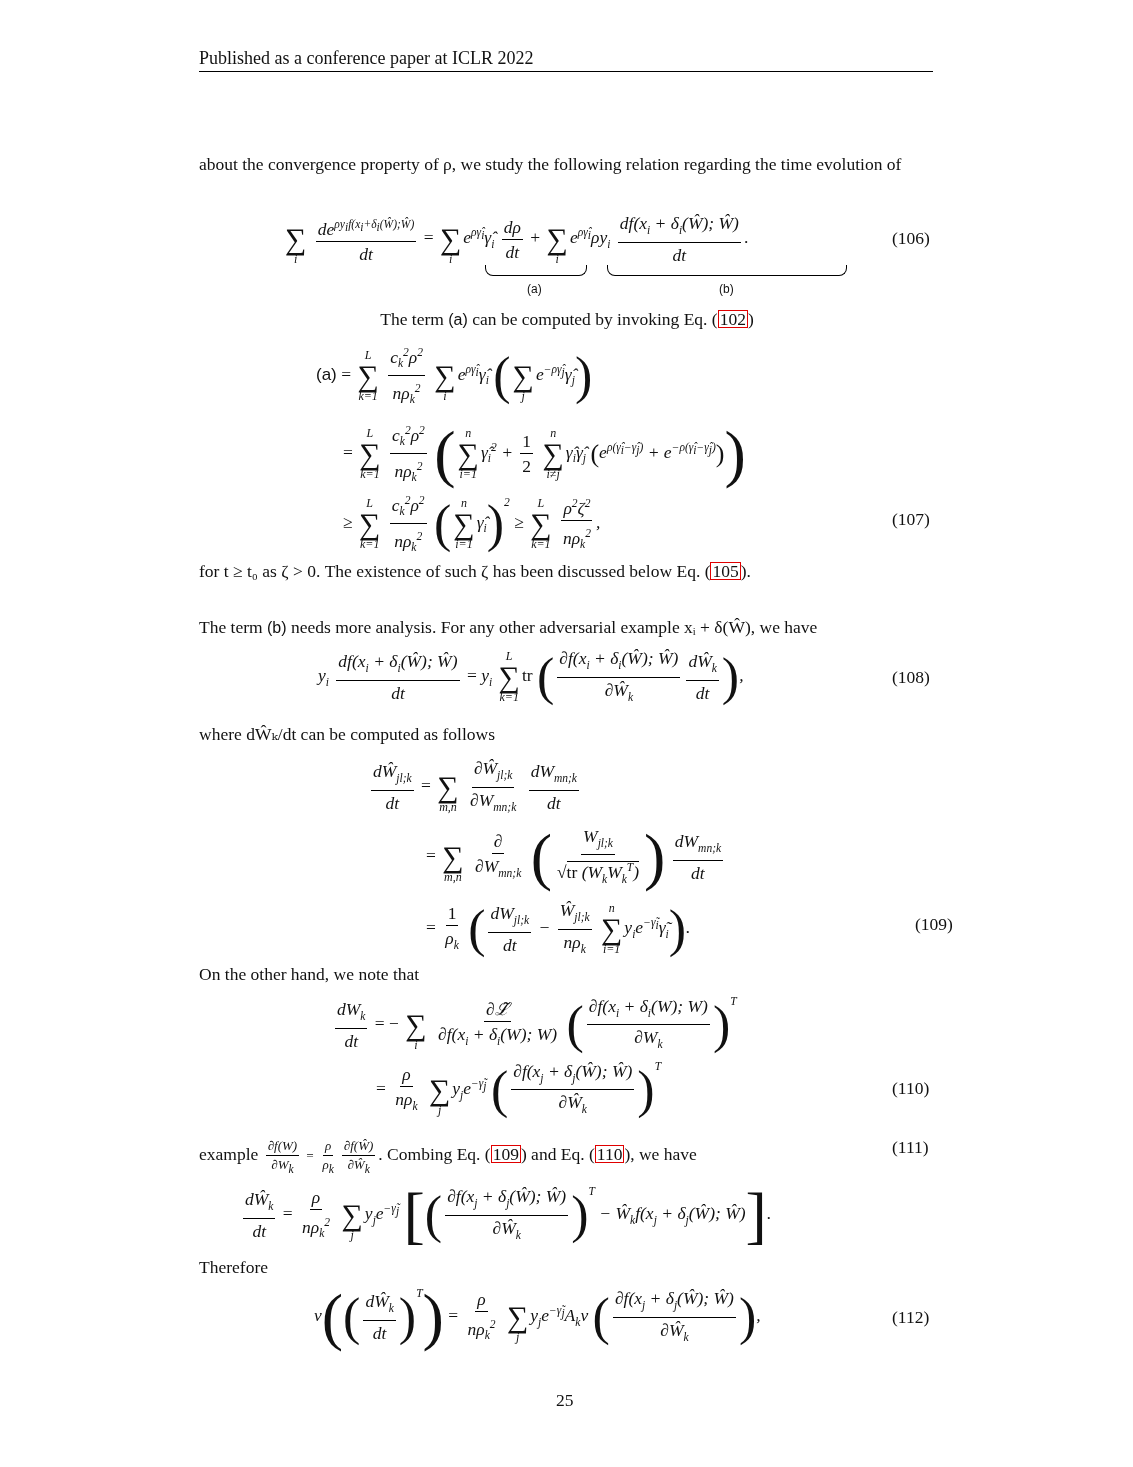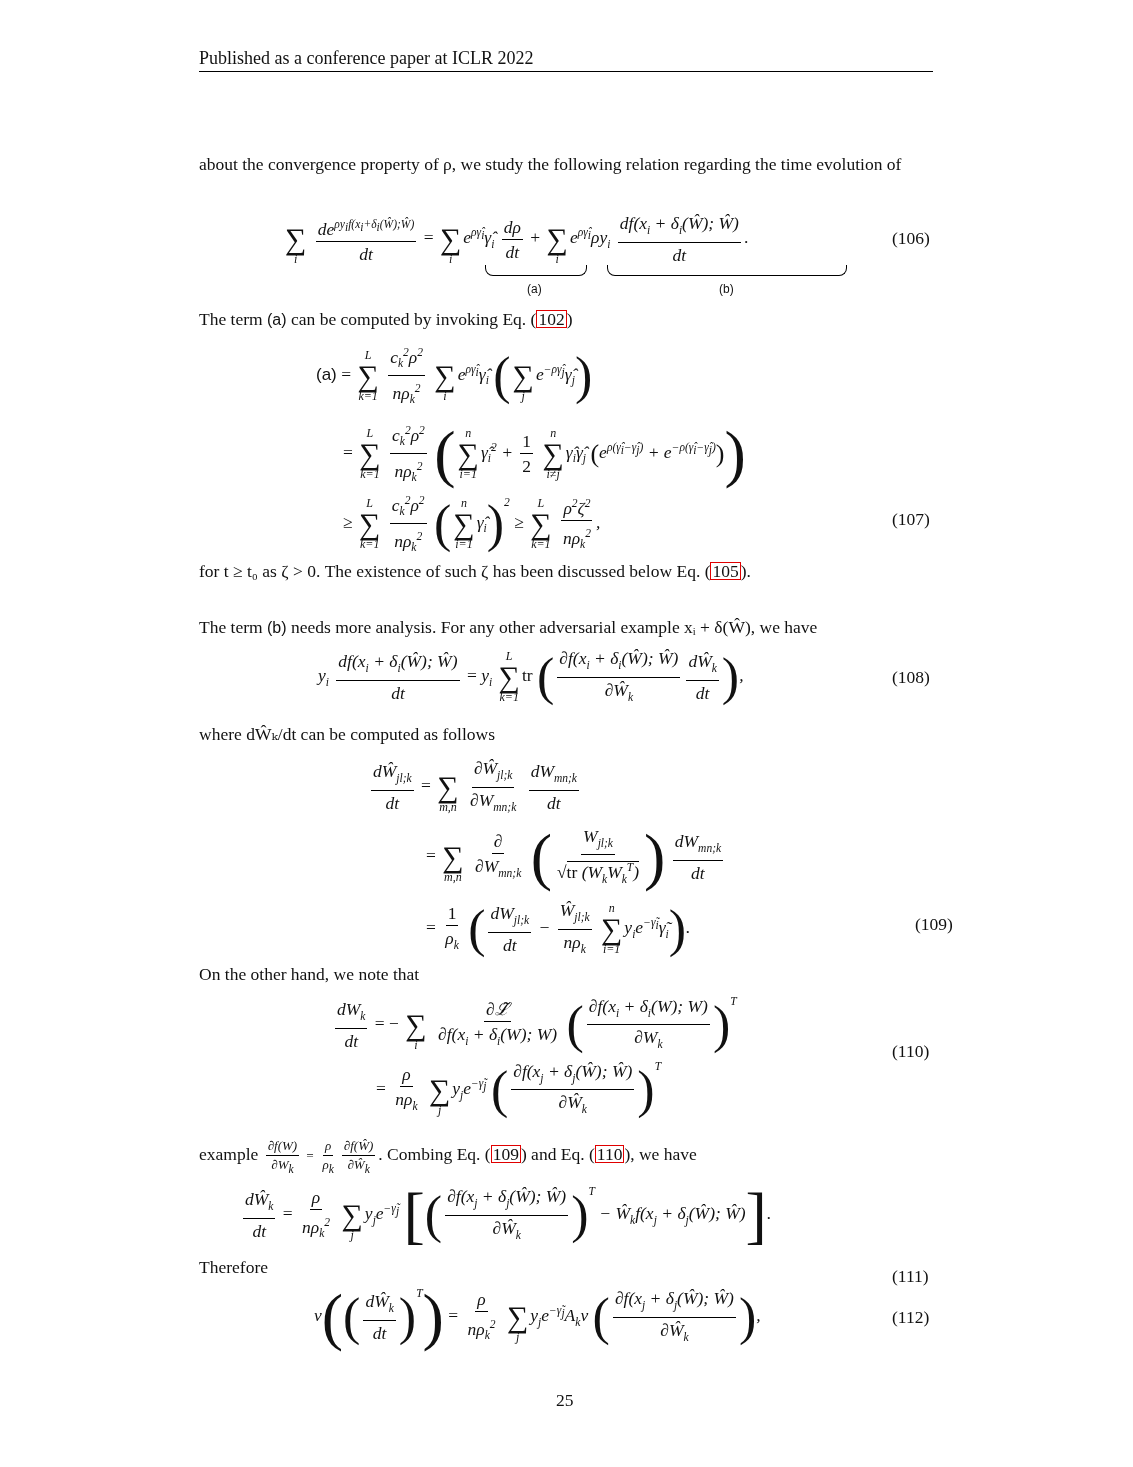"The term (a) can be" div.abs { text-align: none -> center }
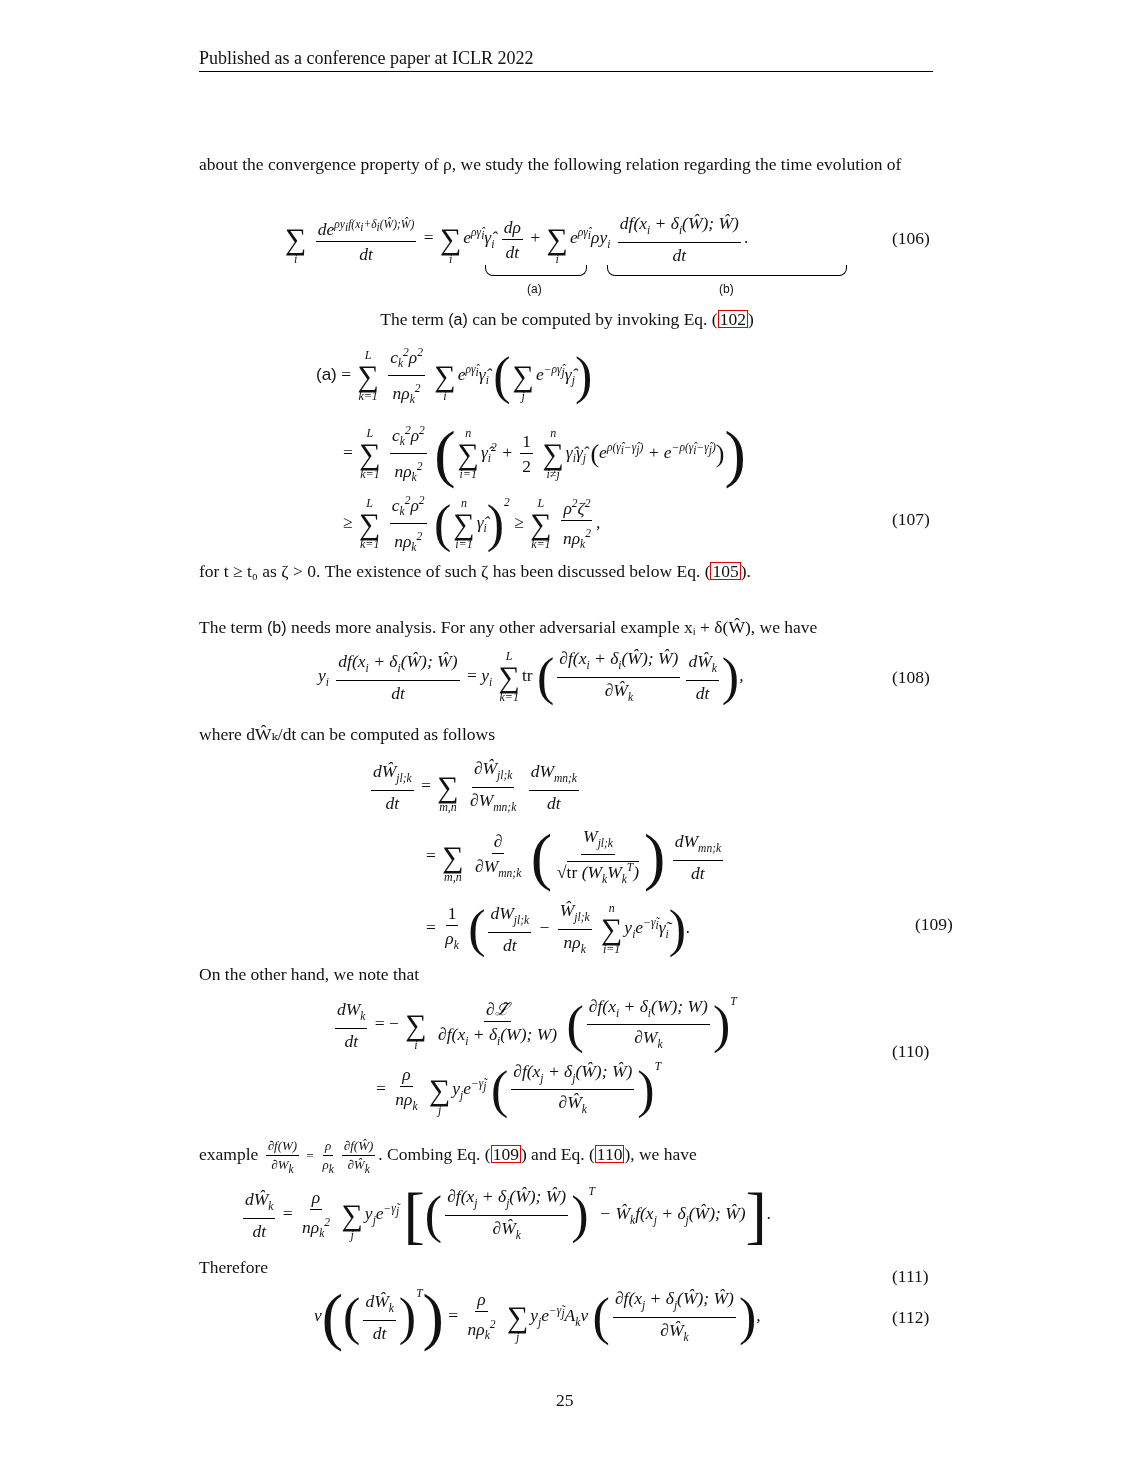"(110)" div.eqno { top: 1041px -> 1078px }
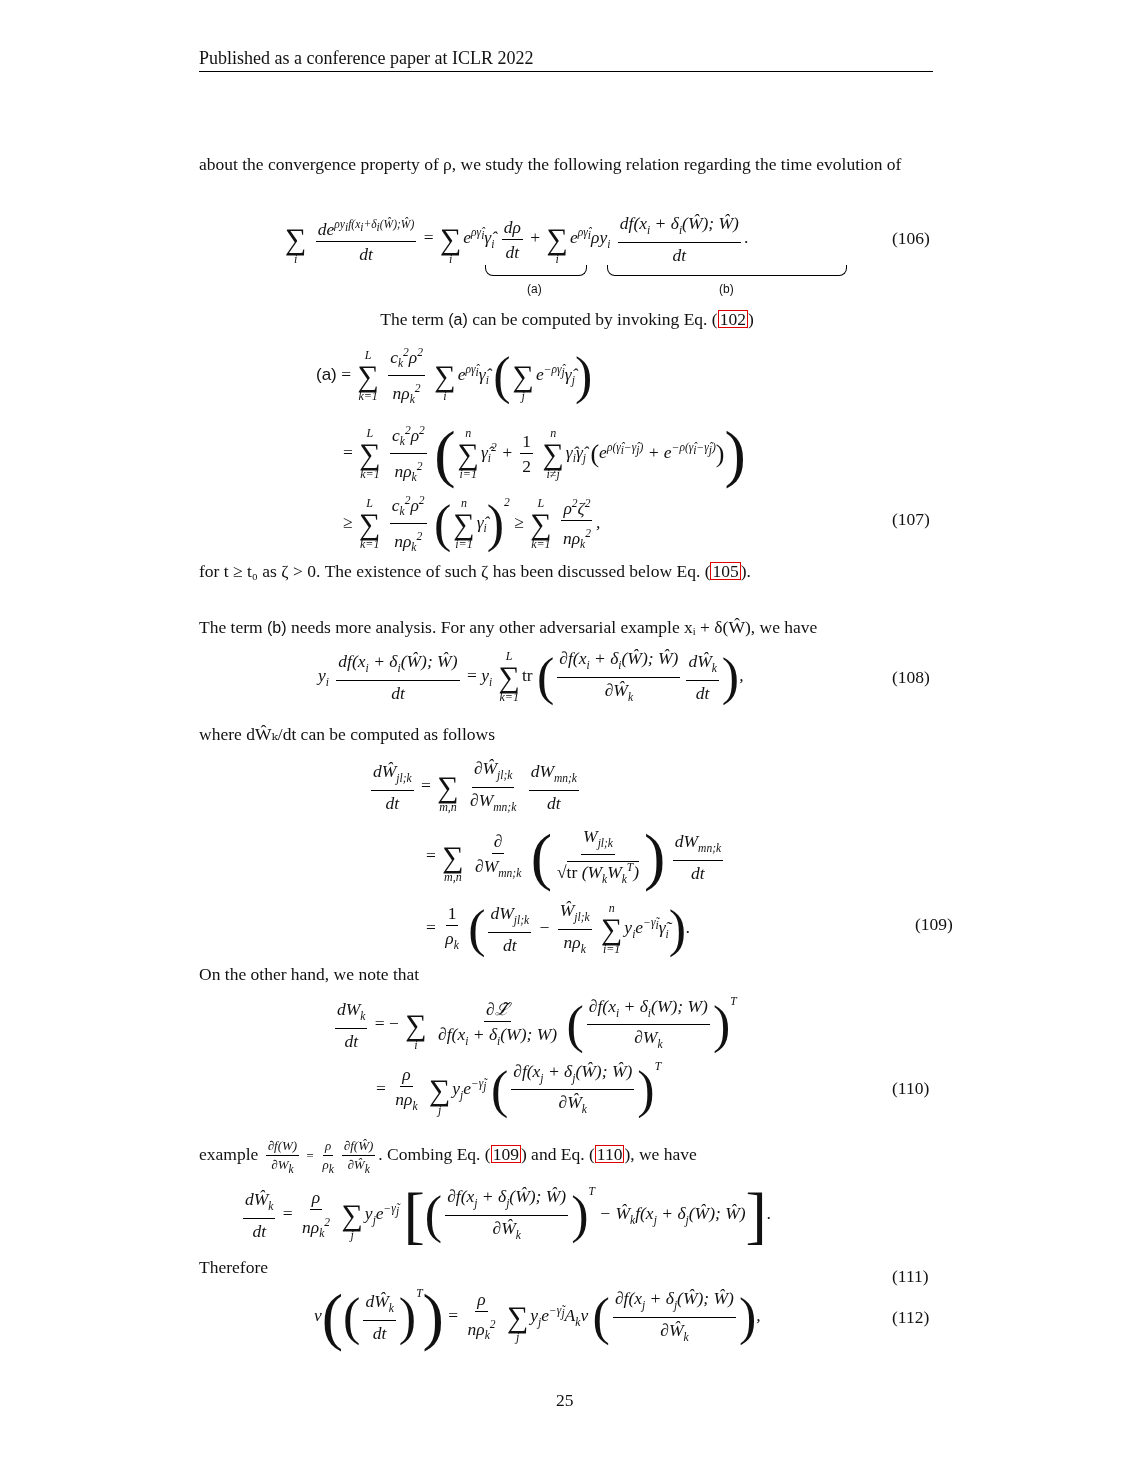"(111)" div.eqno { top: 1266px -> 1137px }
